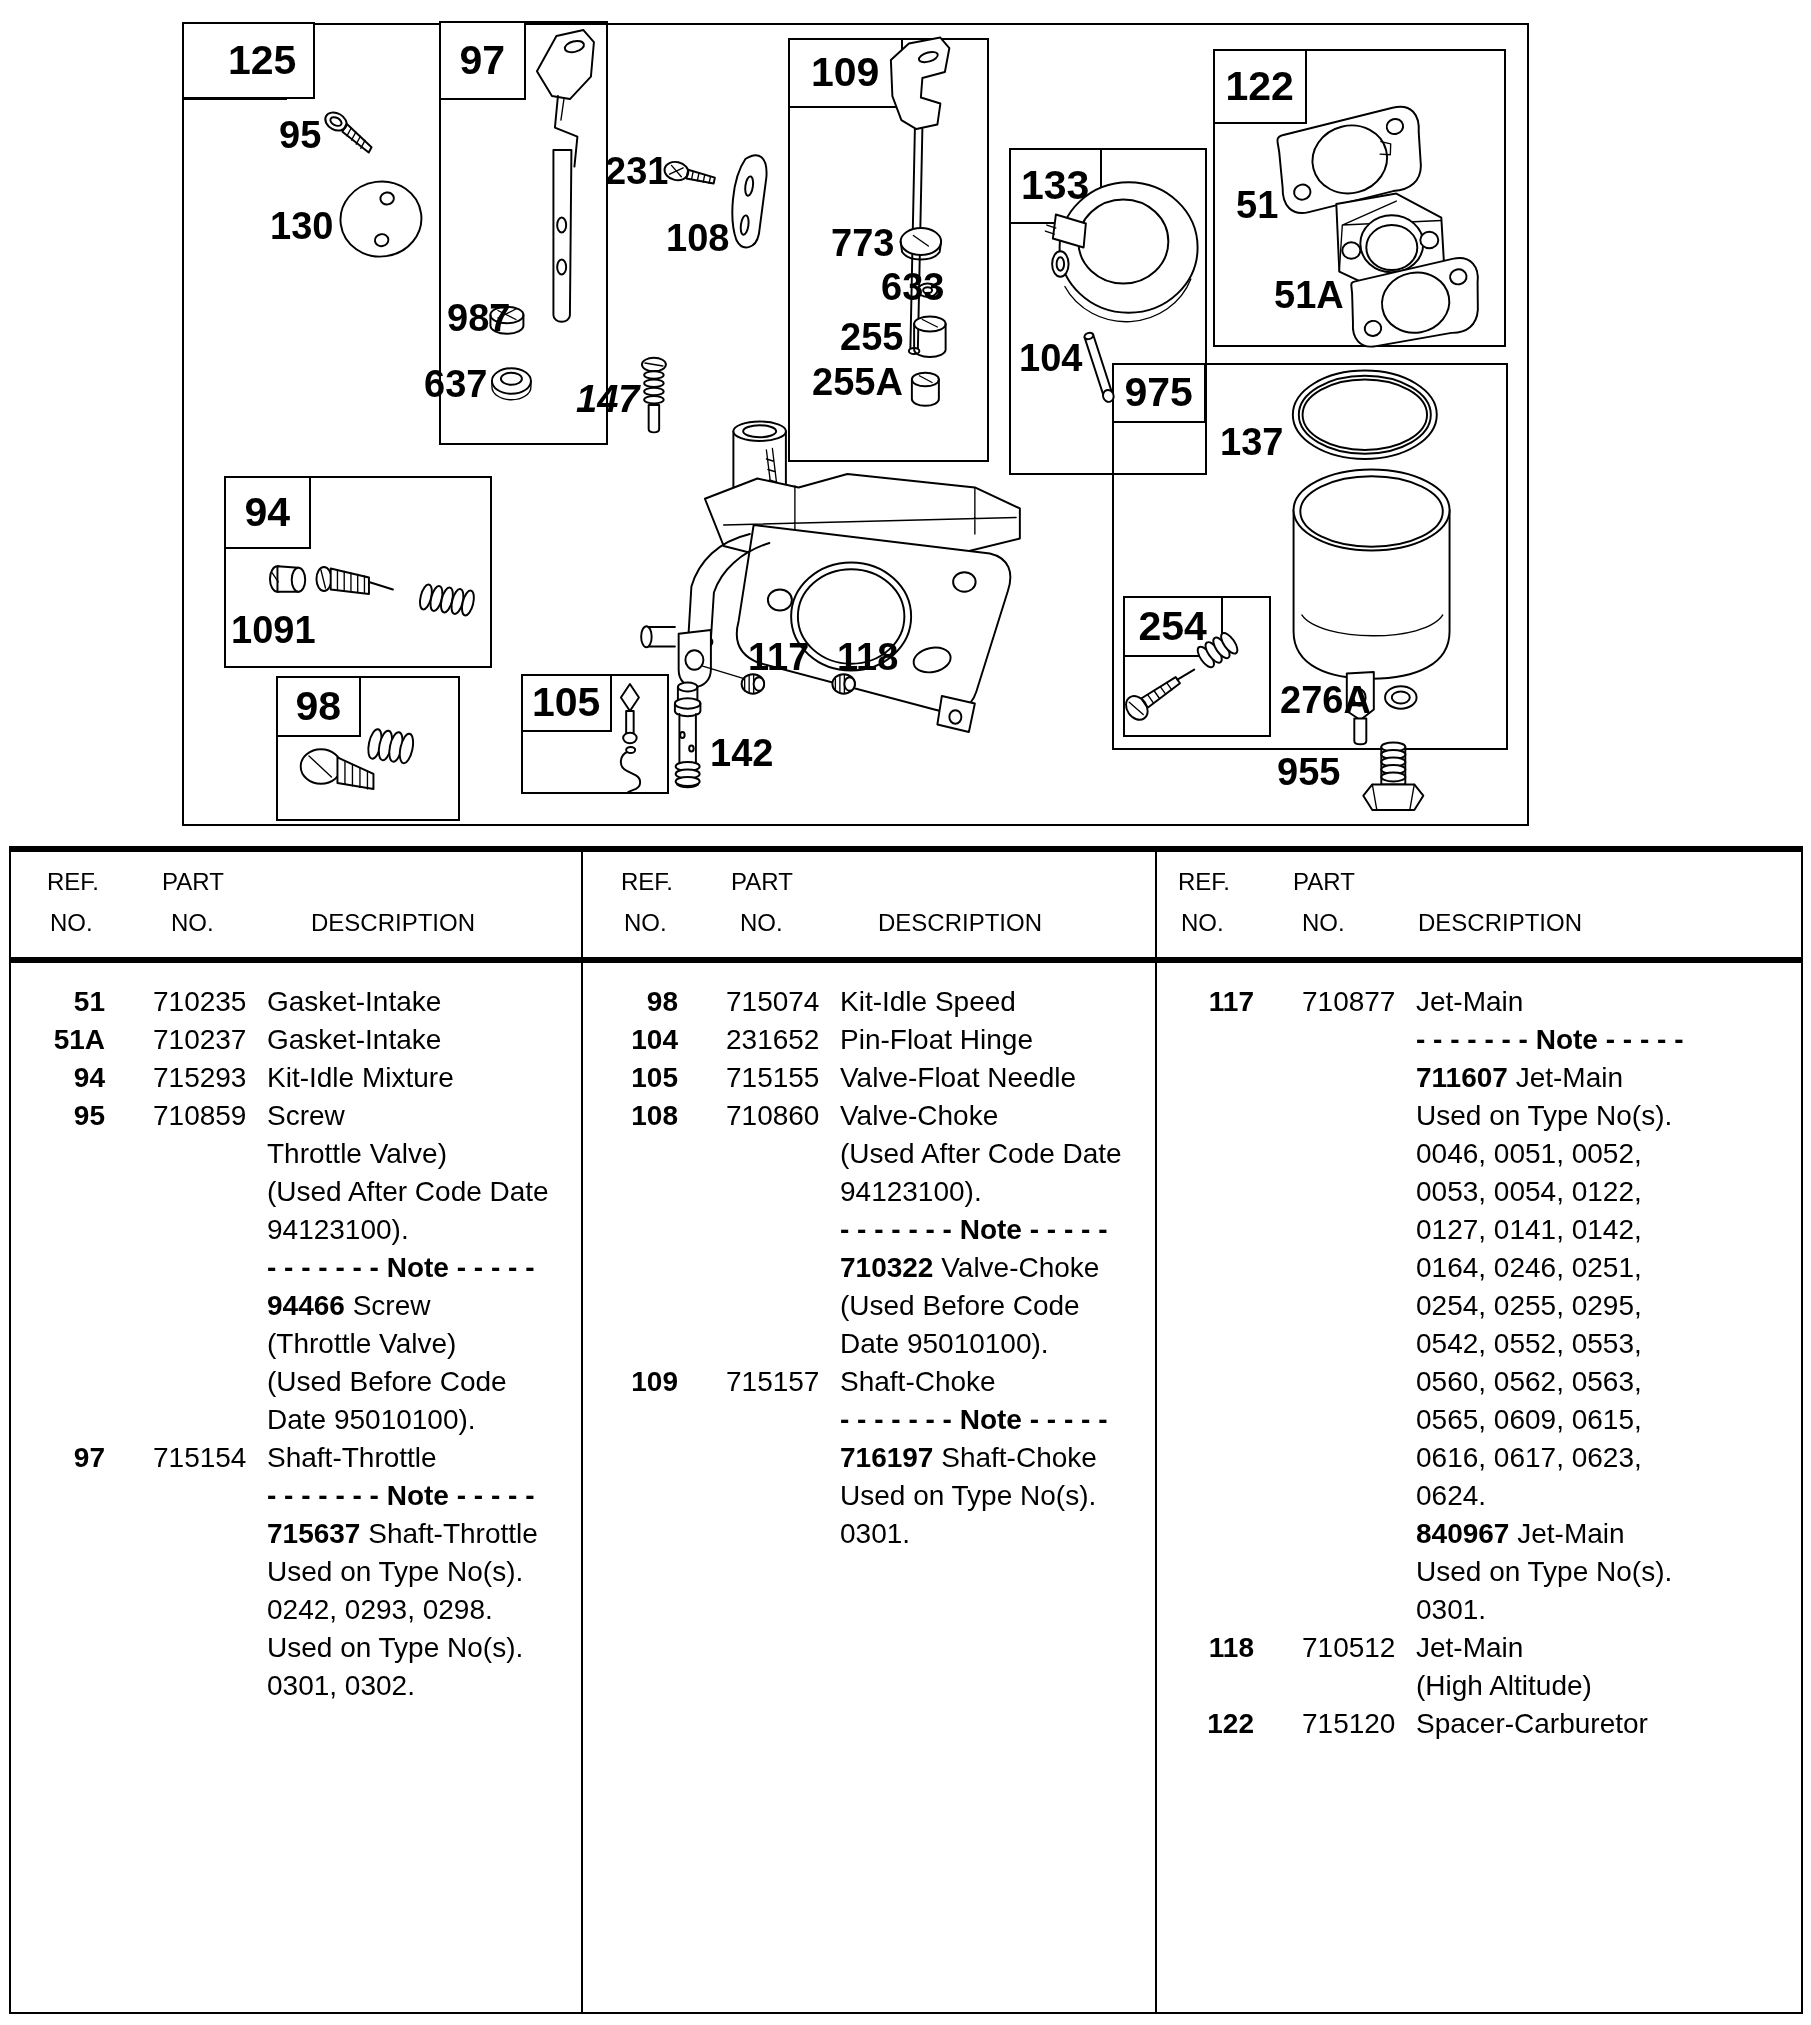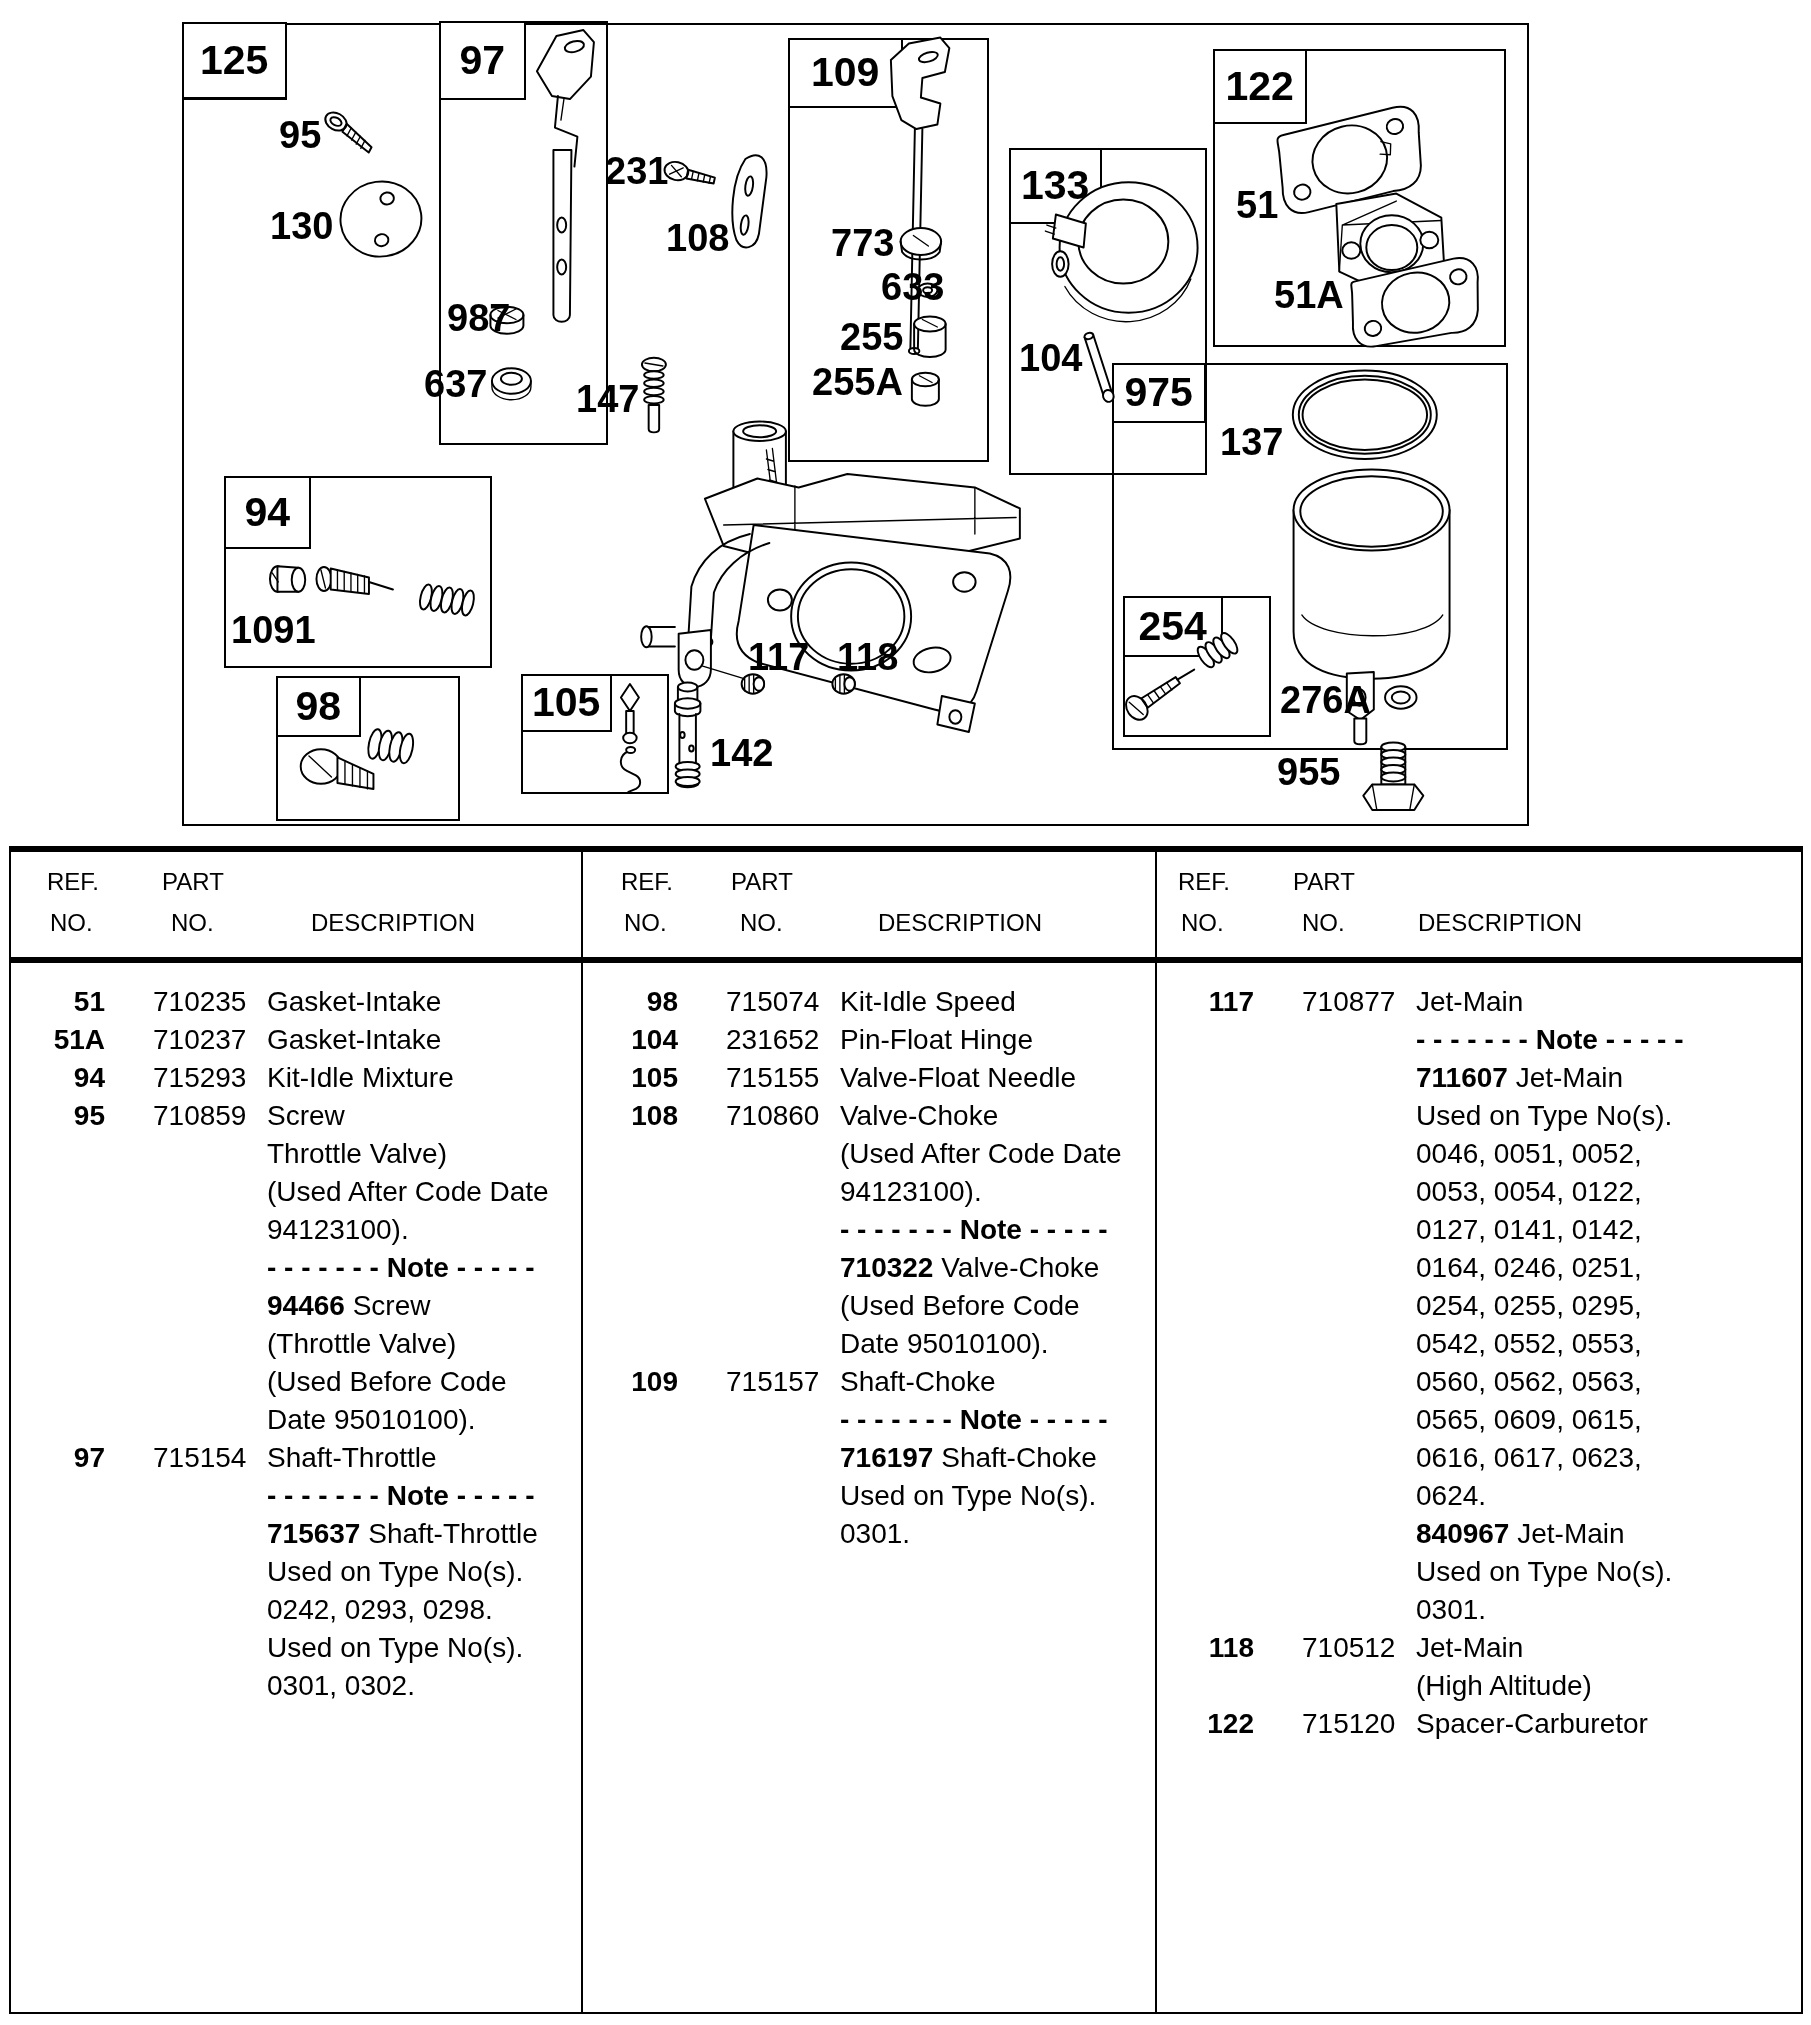"125" div.ptag { padding-left: none -> 28px }
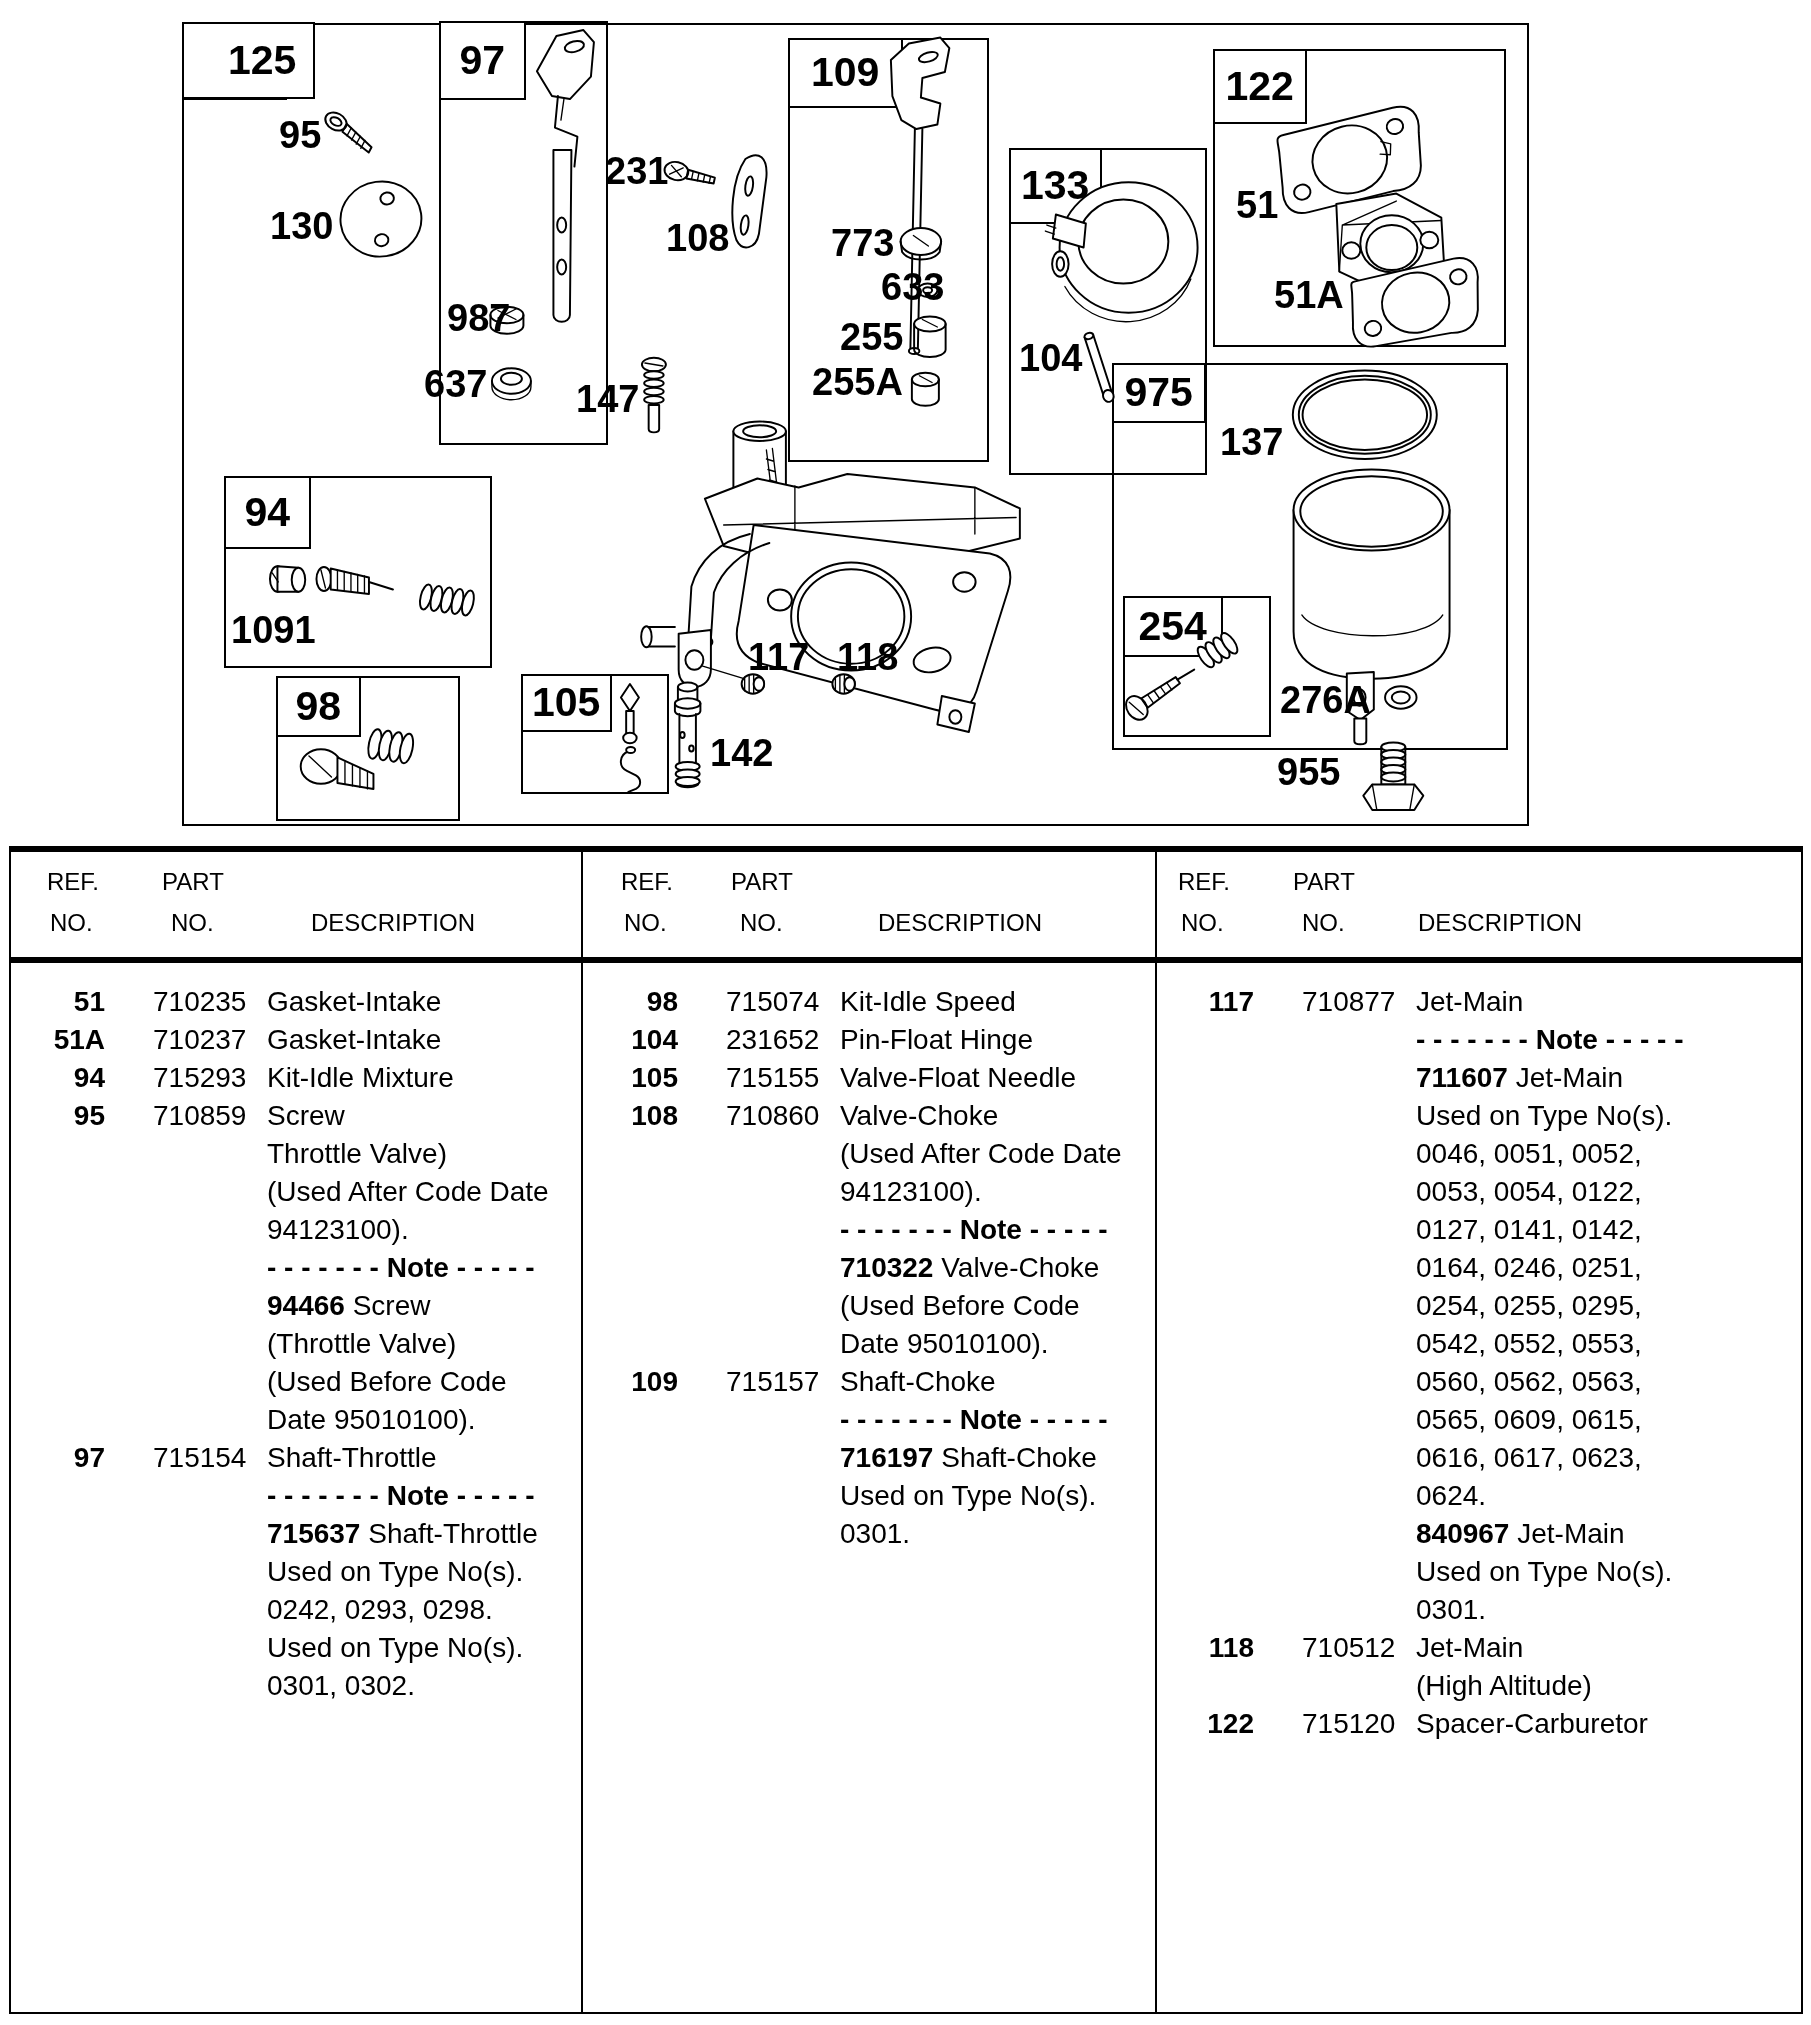"147" div.dlabel { font-style: none -> italic }
